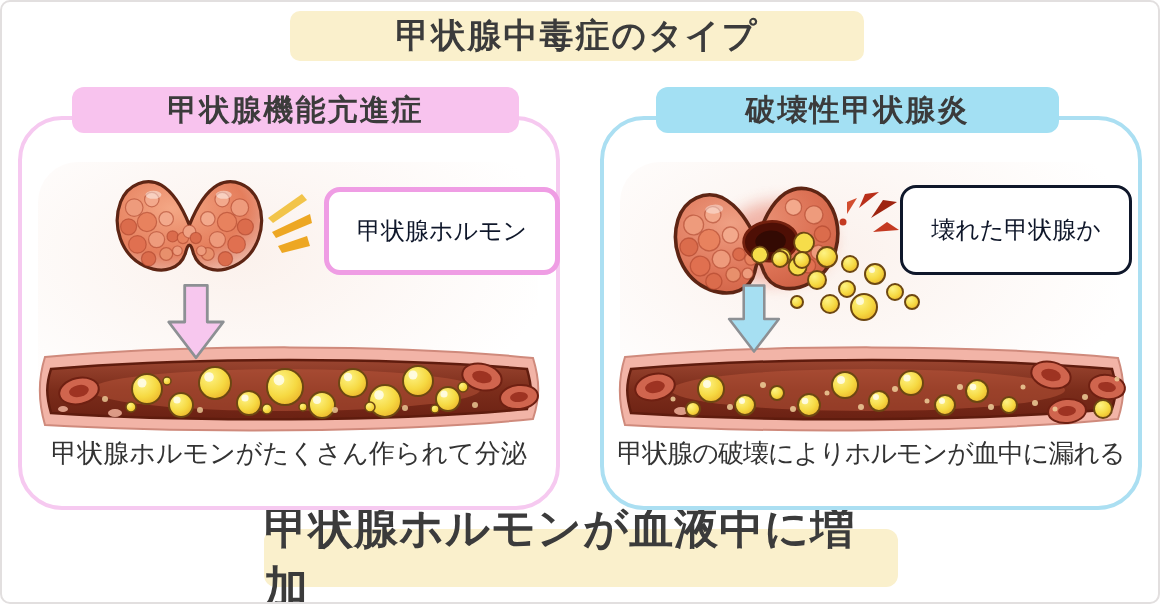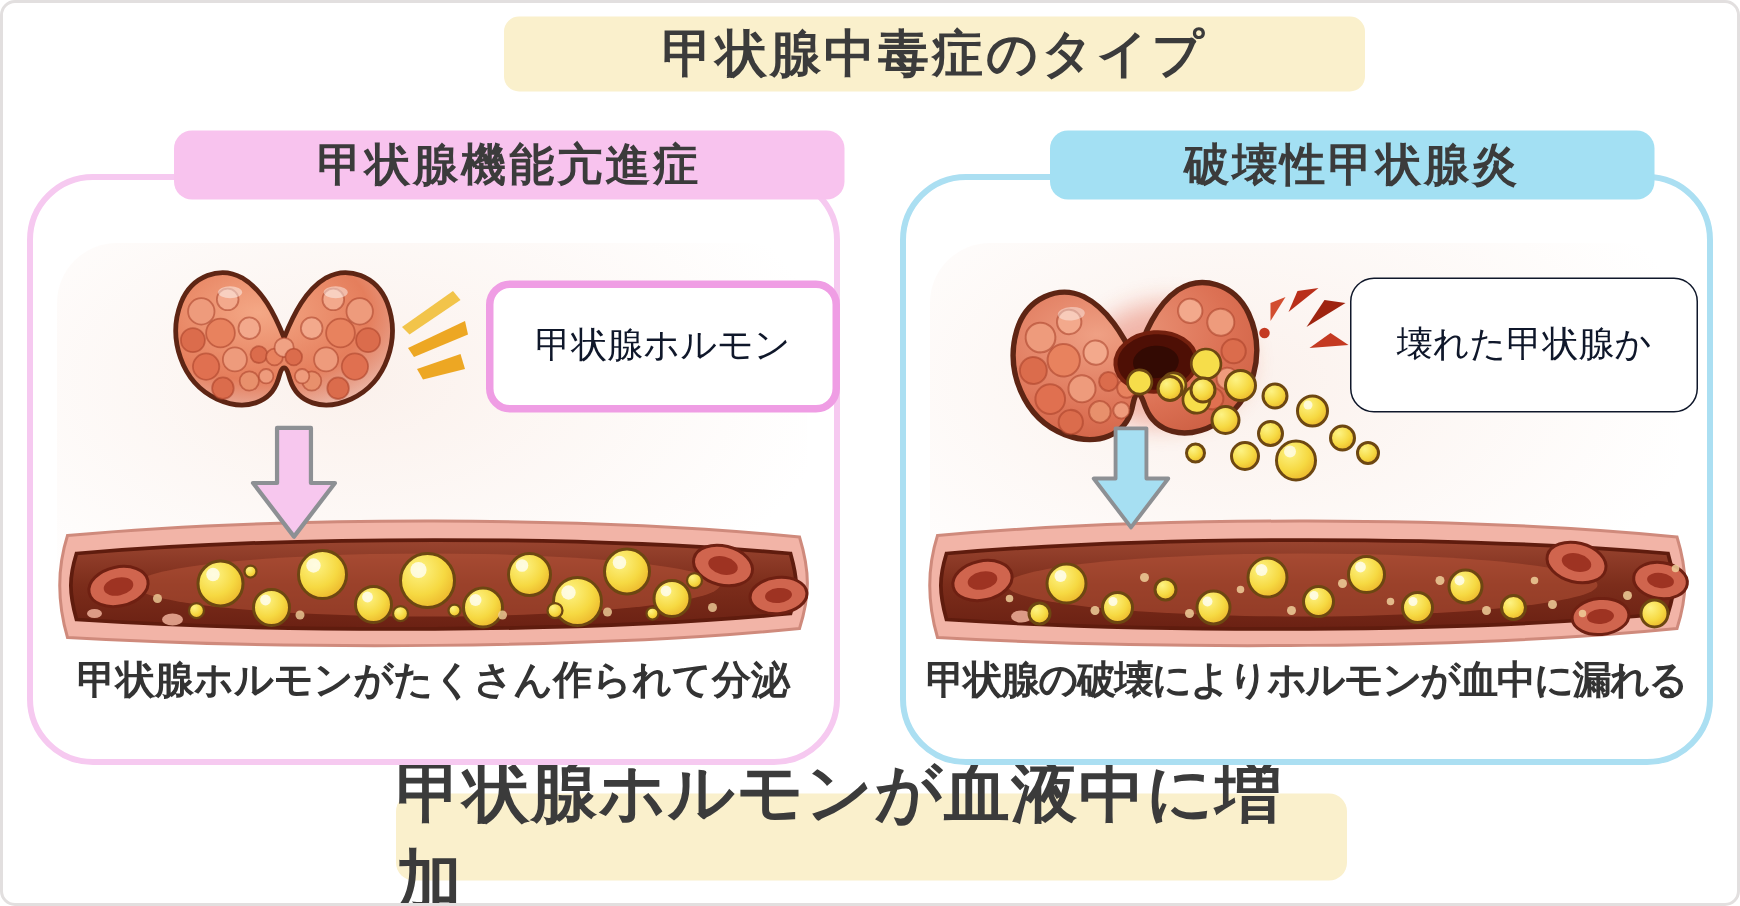"甲状腺中毒症のタイプ" .top-banner { margin-left: 46px -> none }
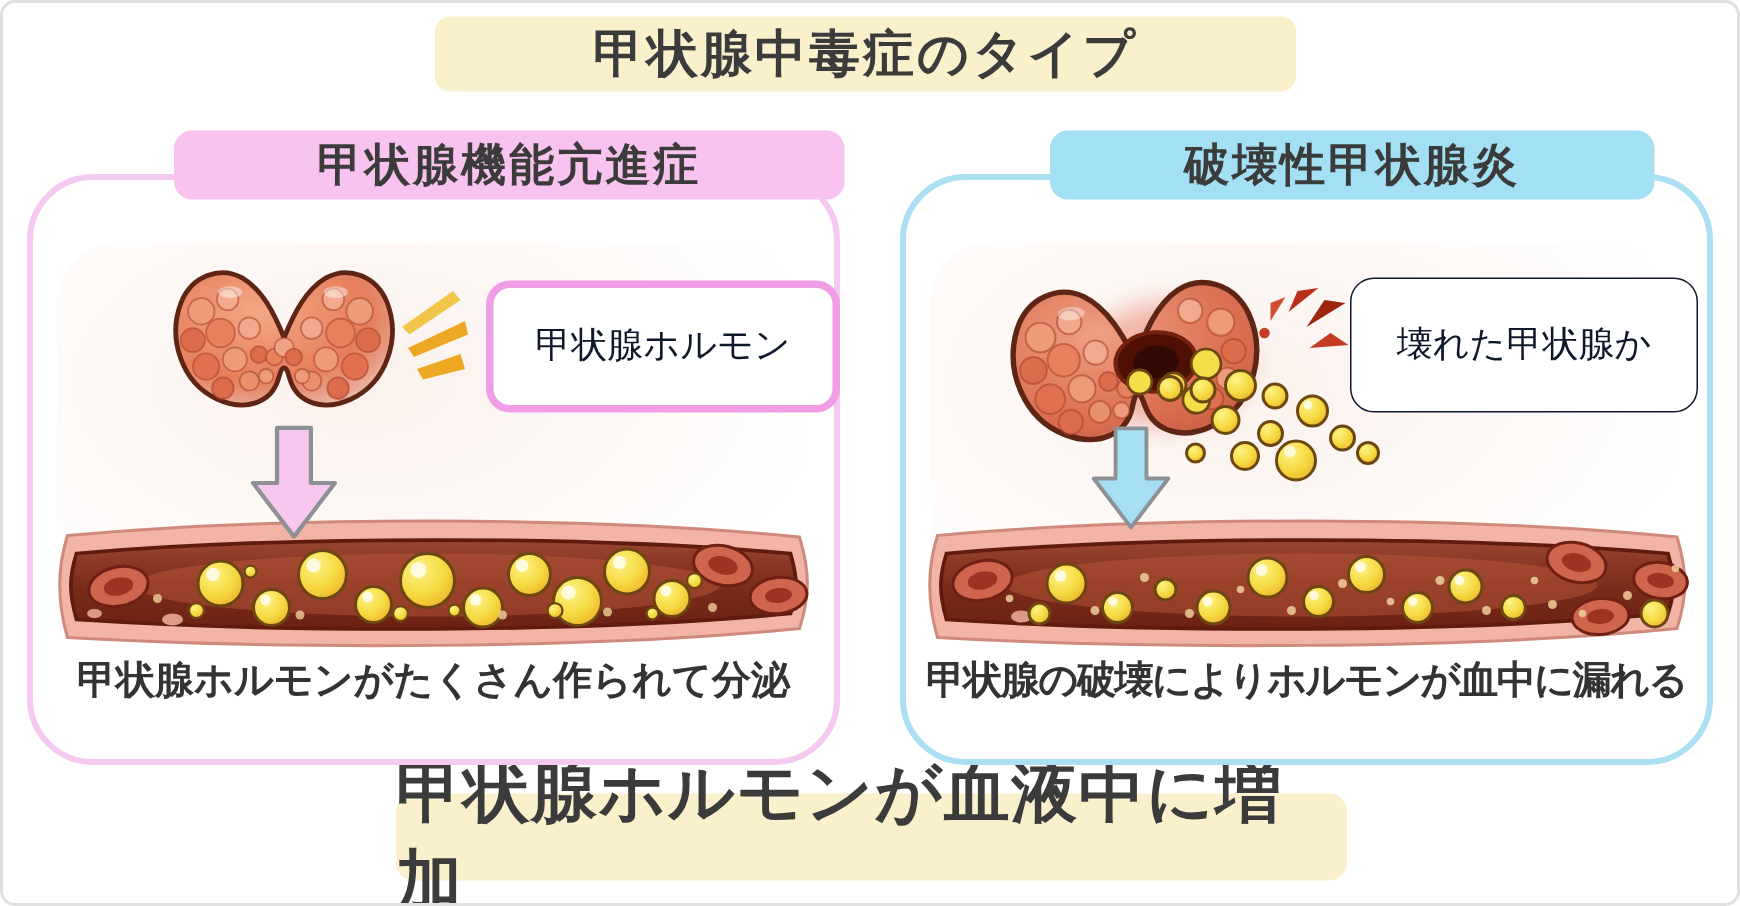"甲状腺機能亢進症" .panel-header { margin-left: 44px -> none }
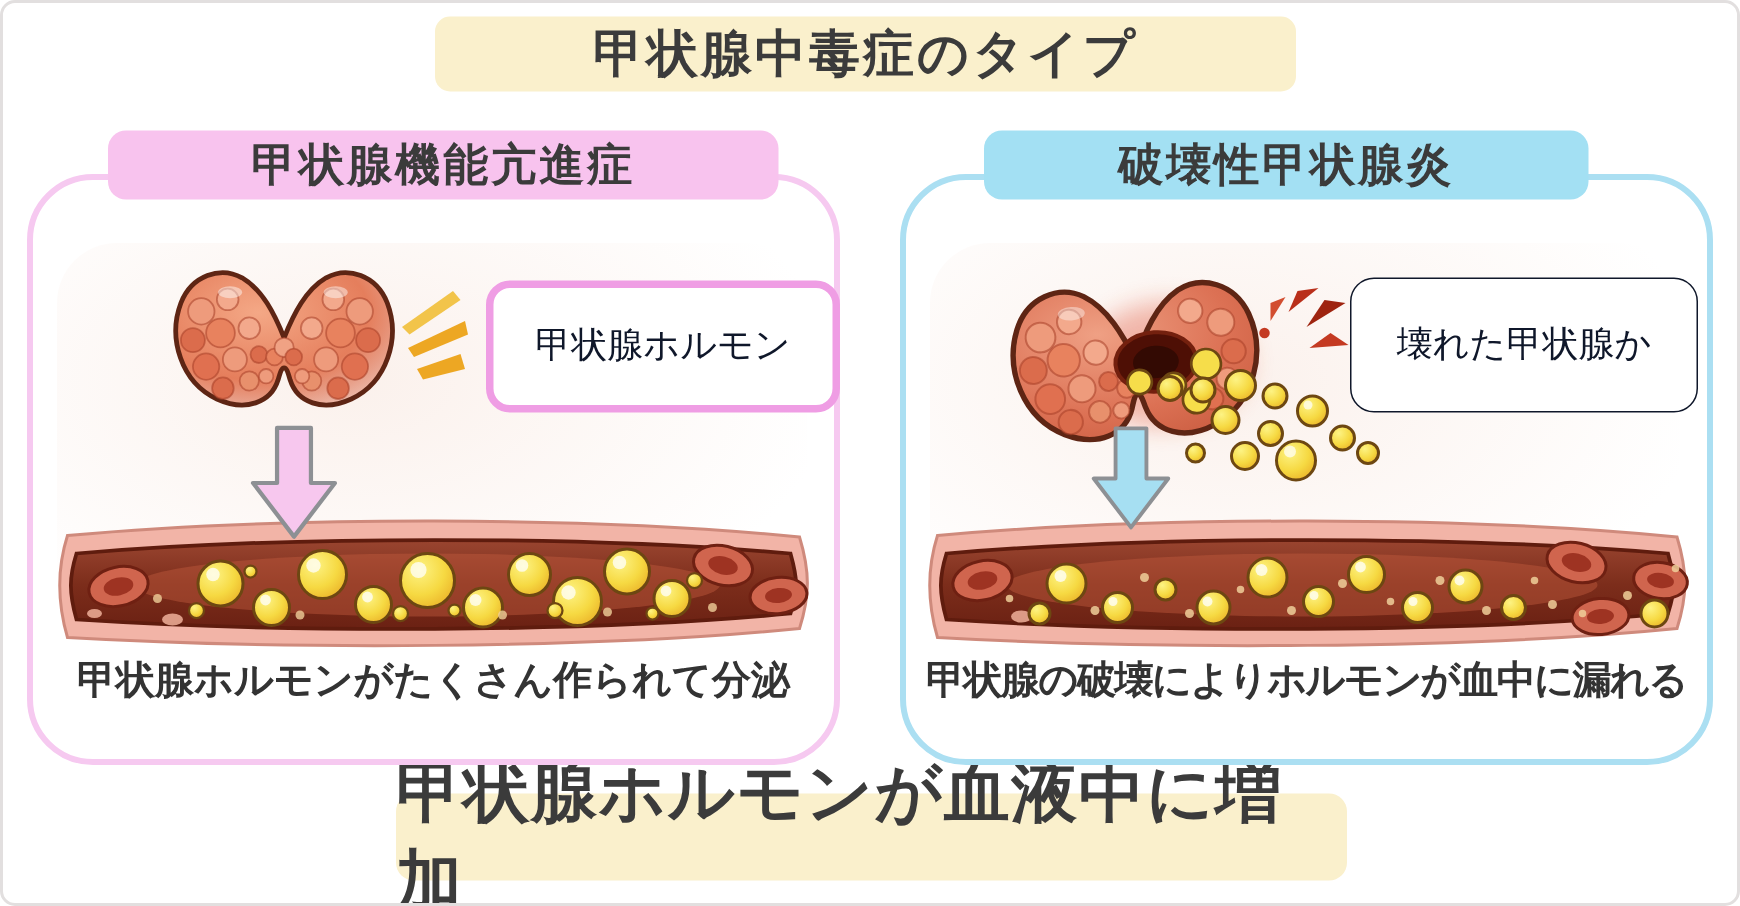"壊れた甲状腺か" .callout.blue { border: 1px solid #0f172a -> 3px solid #0f172a }
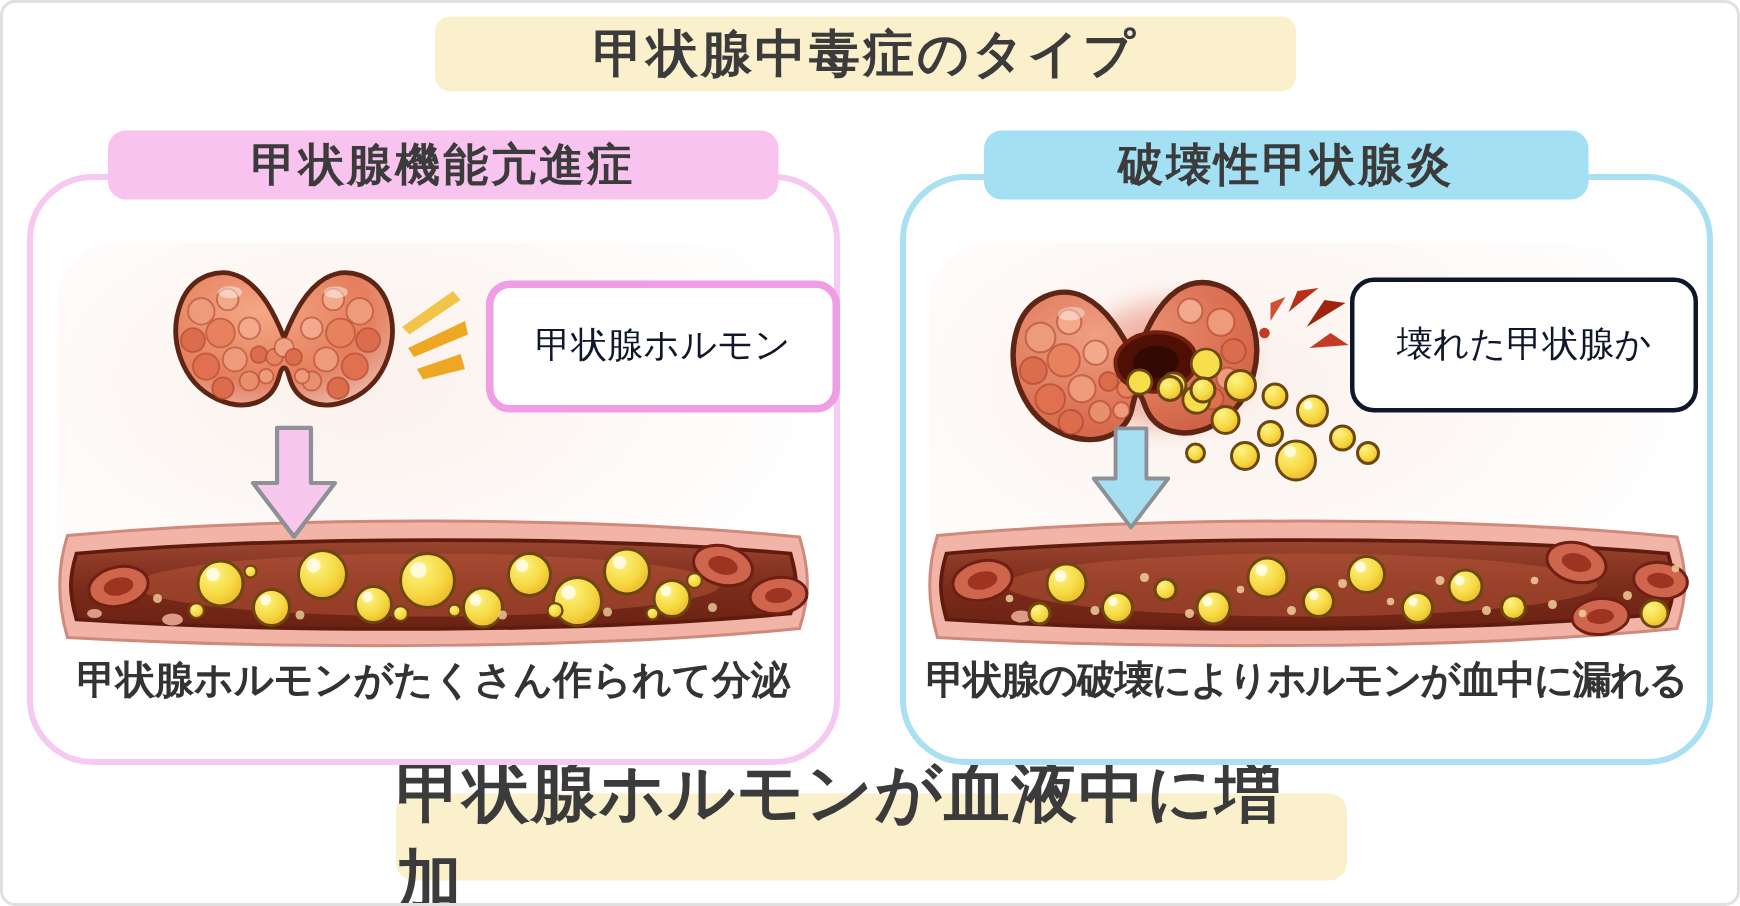"甲状腺ホルモンがたくさん作られて分泌" .caption { font-weight: 700 -> 400 }
